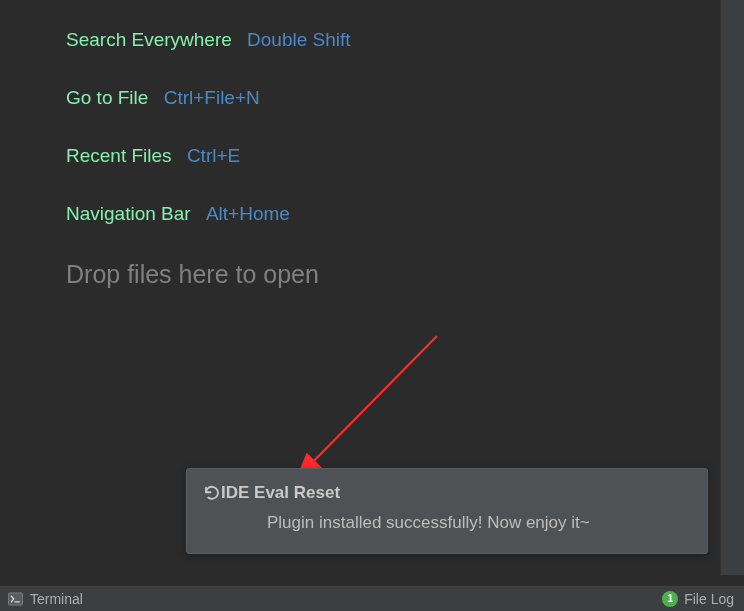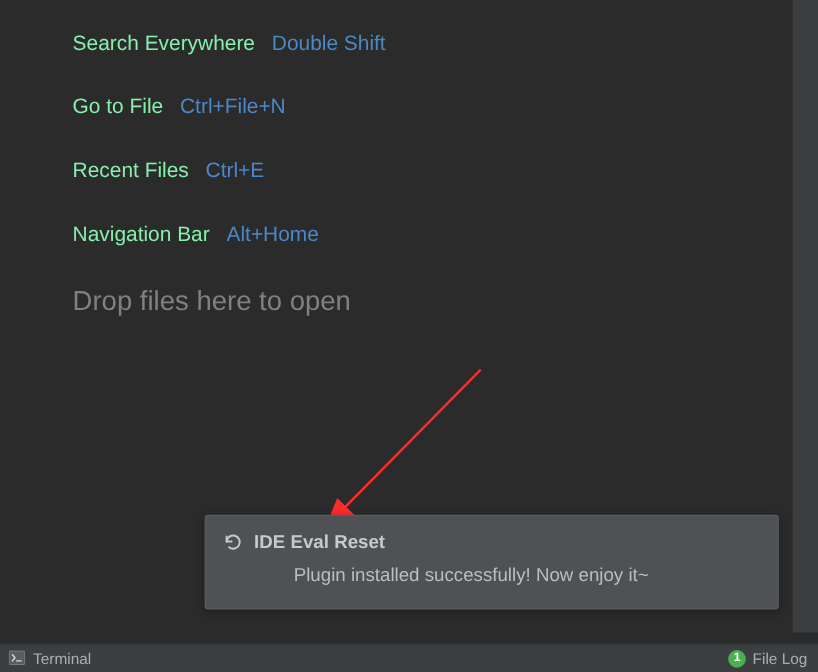"IDE Eval Reset" .notification-header { gap: 10px -> none }
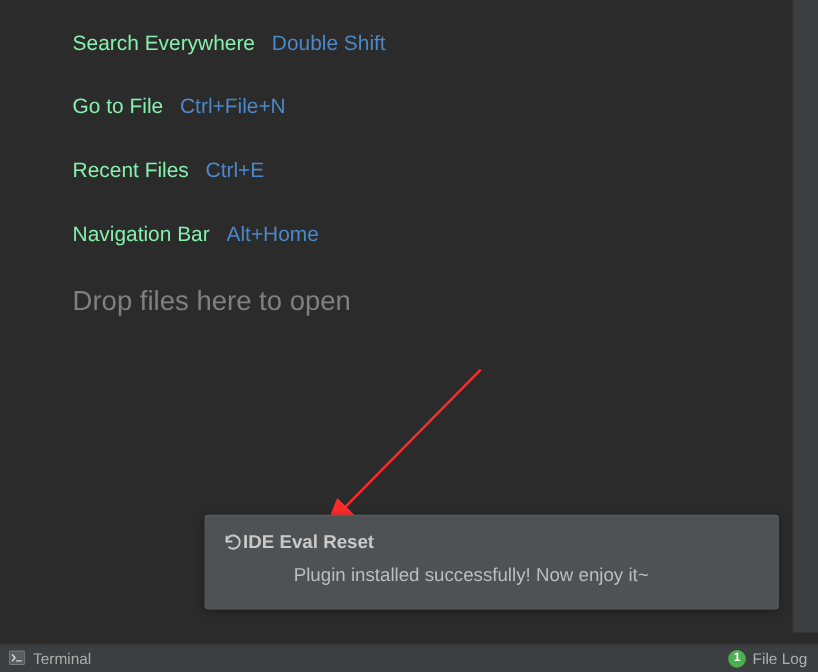"Terminal" .status-left { align-items: none -> center }
